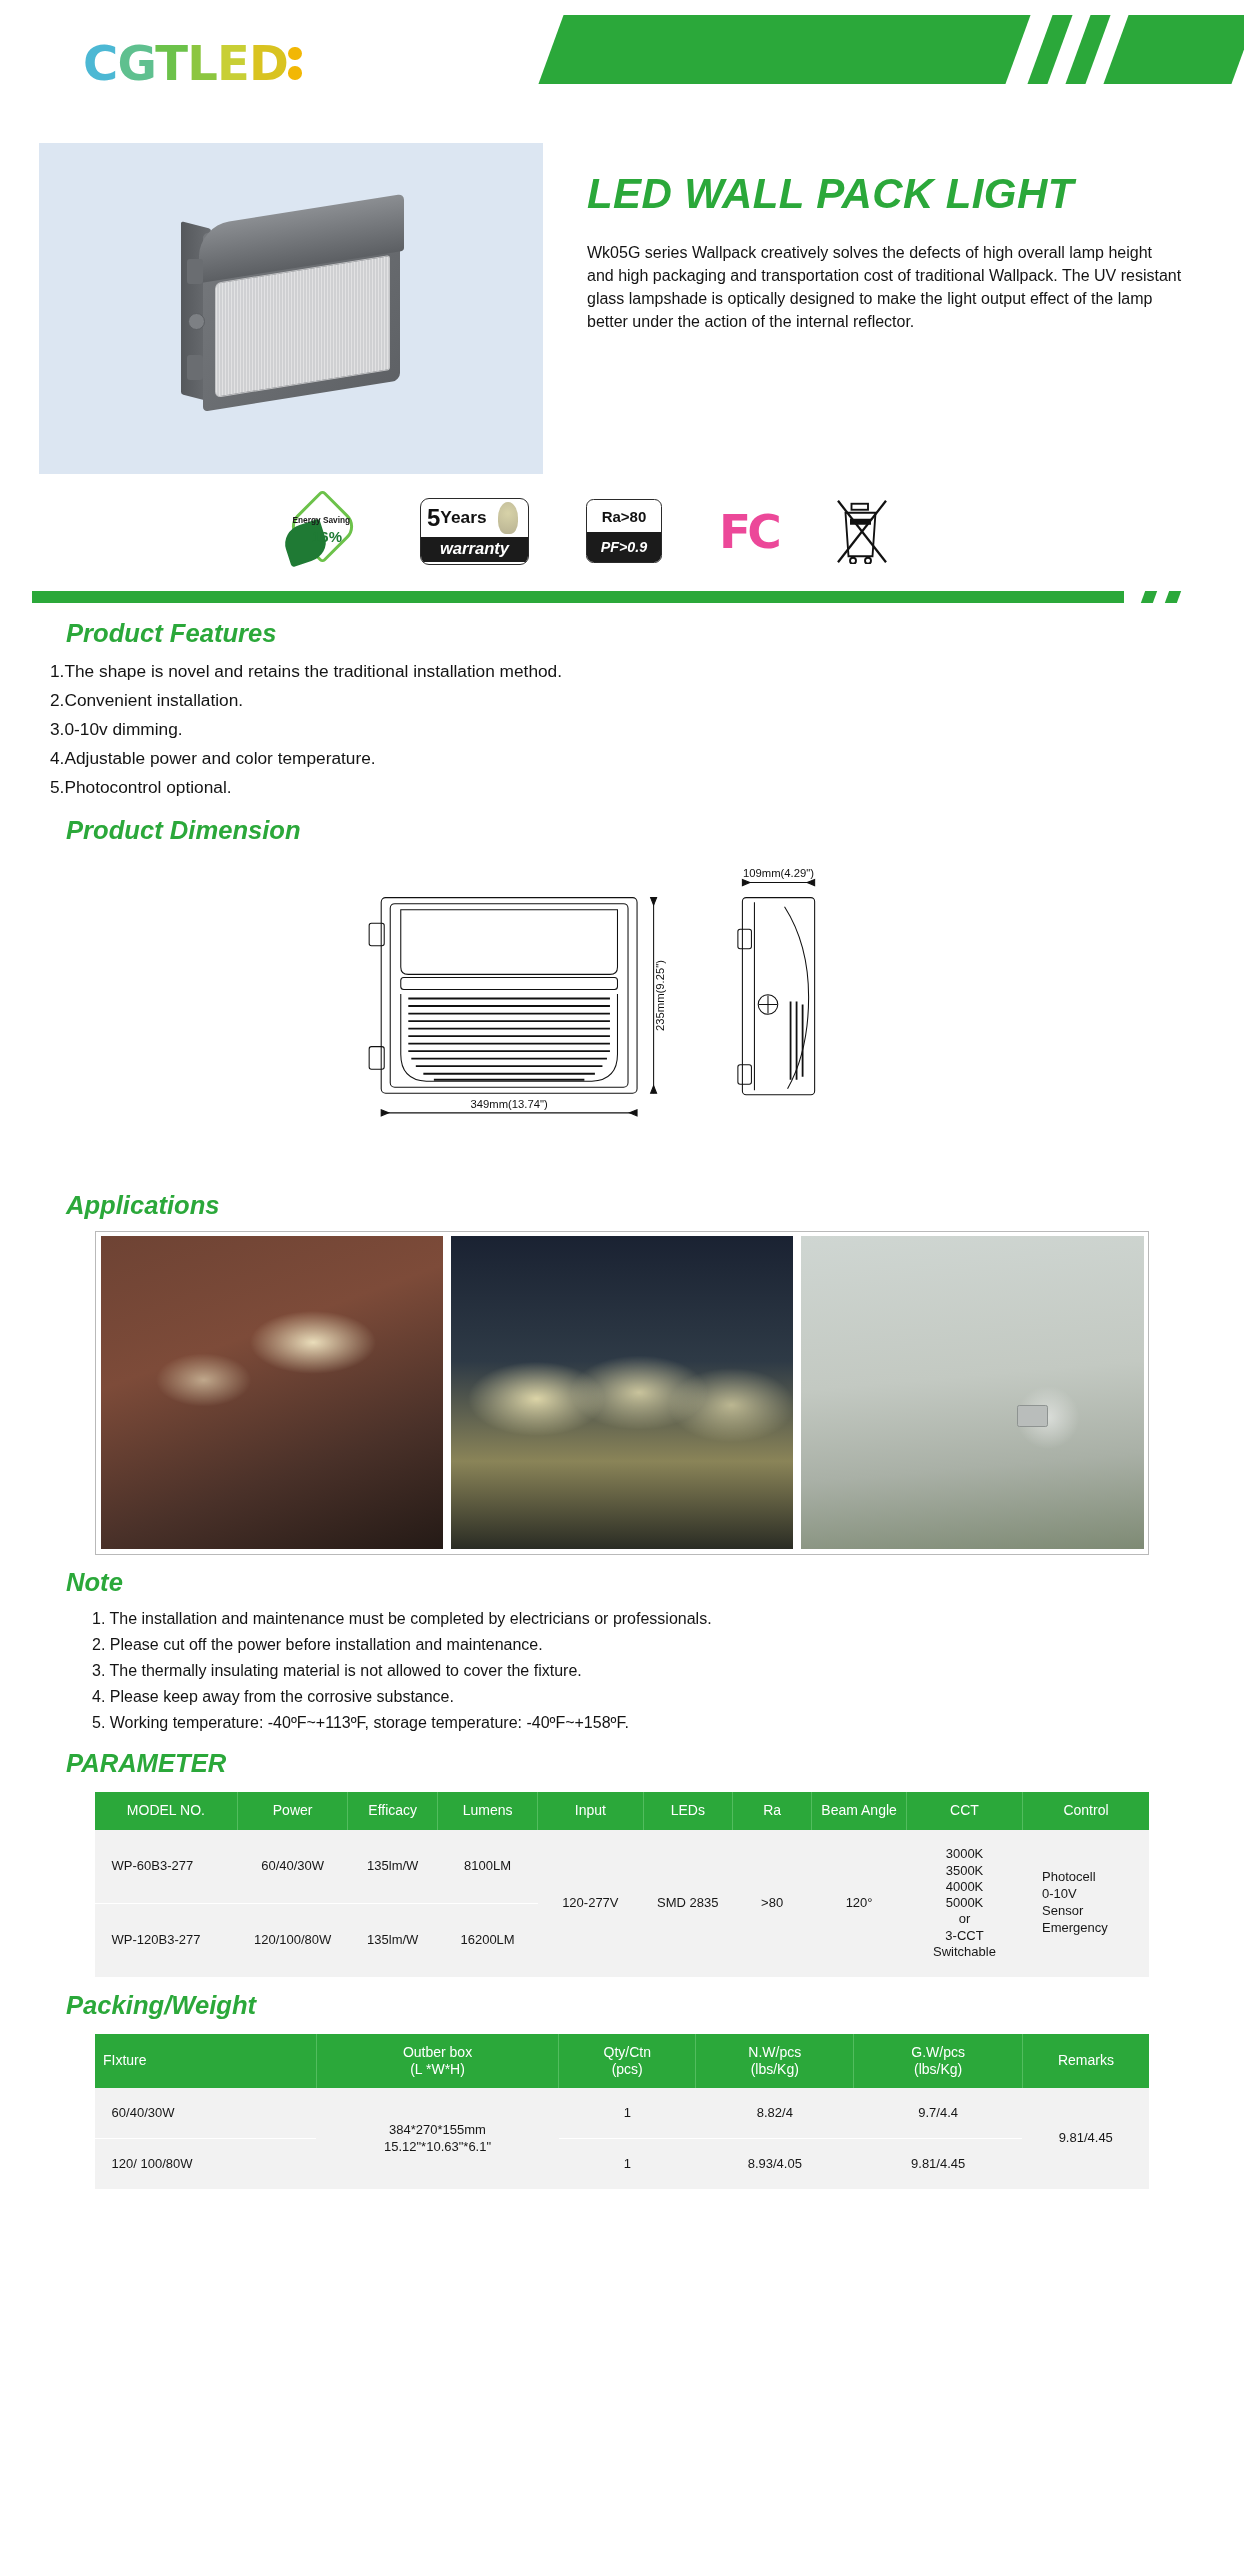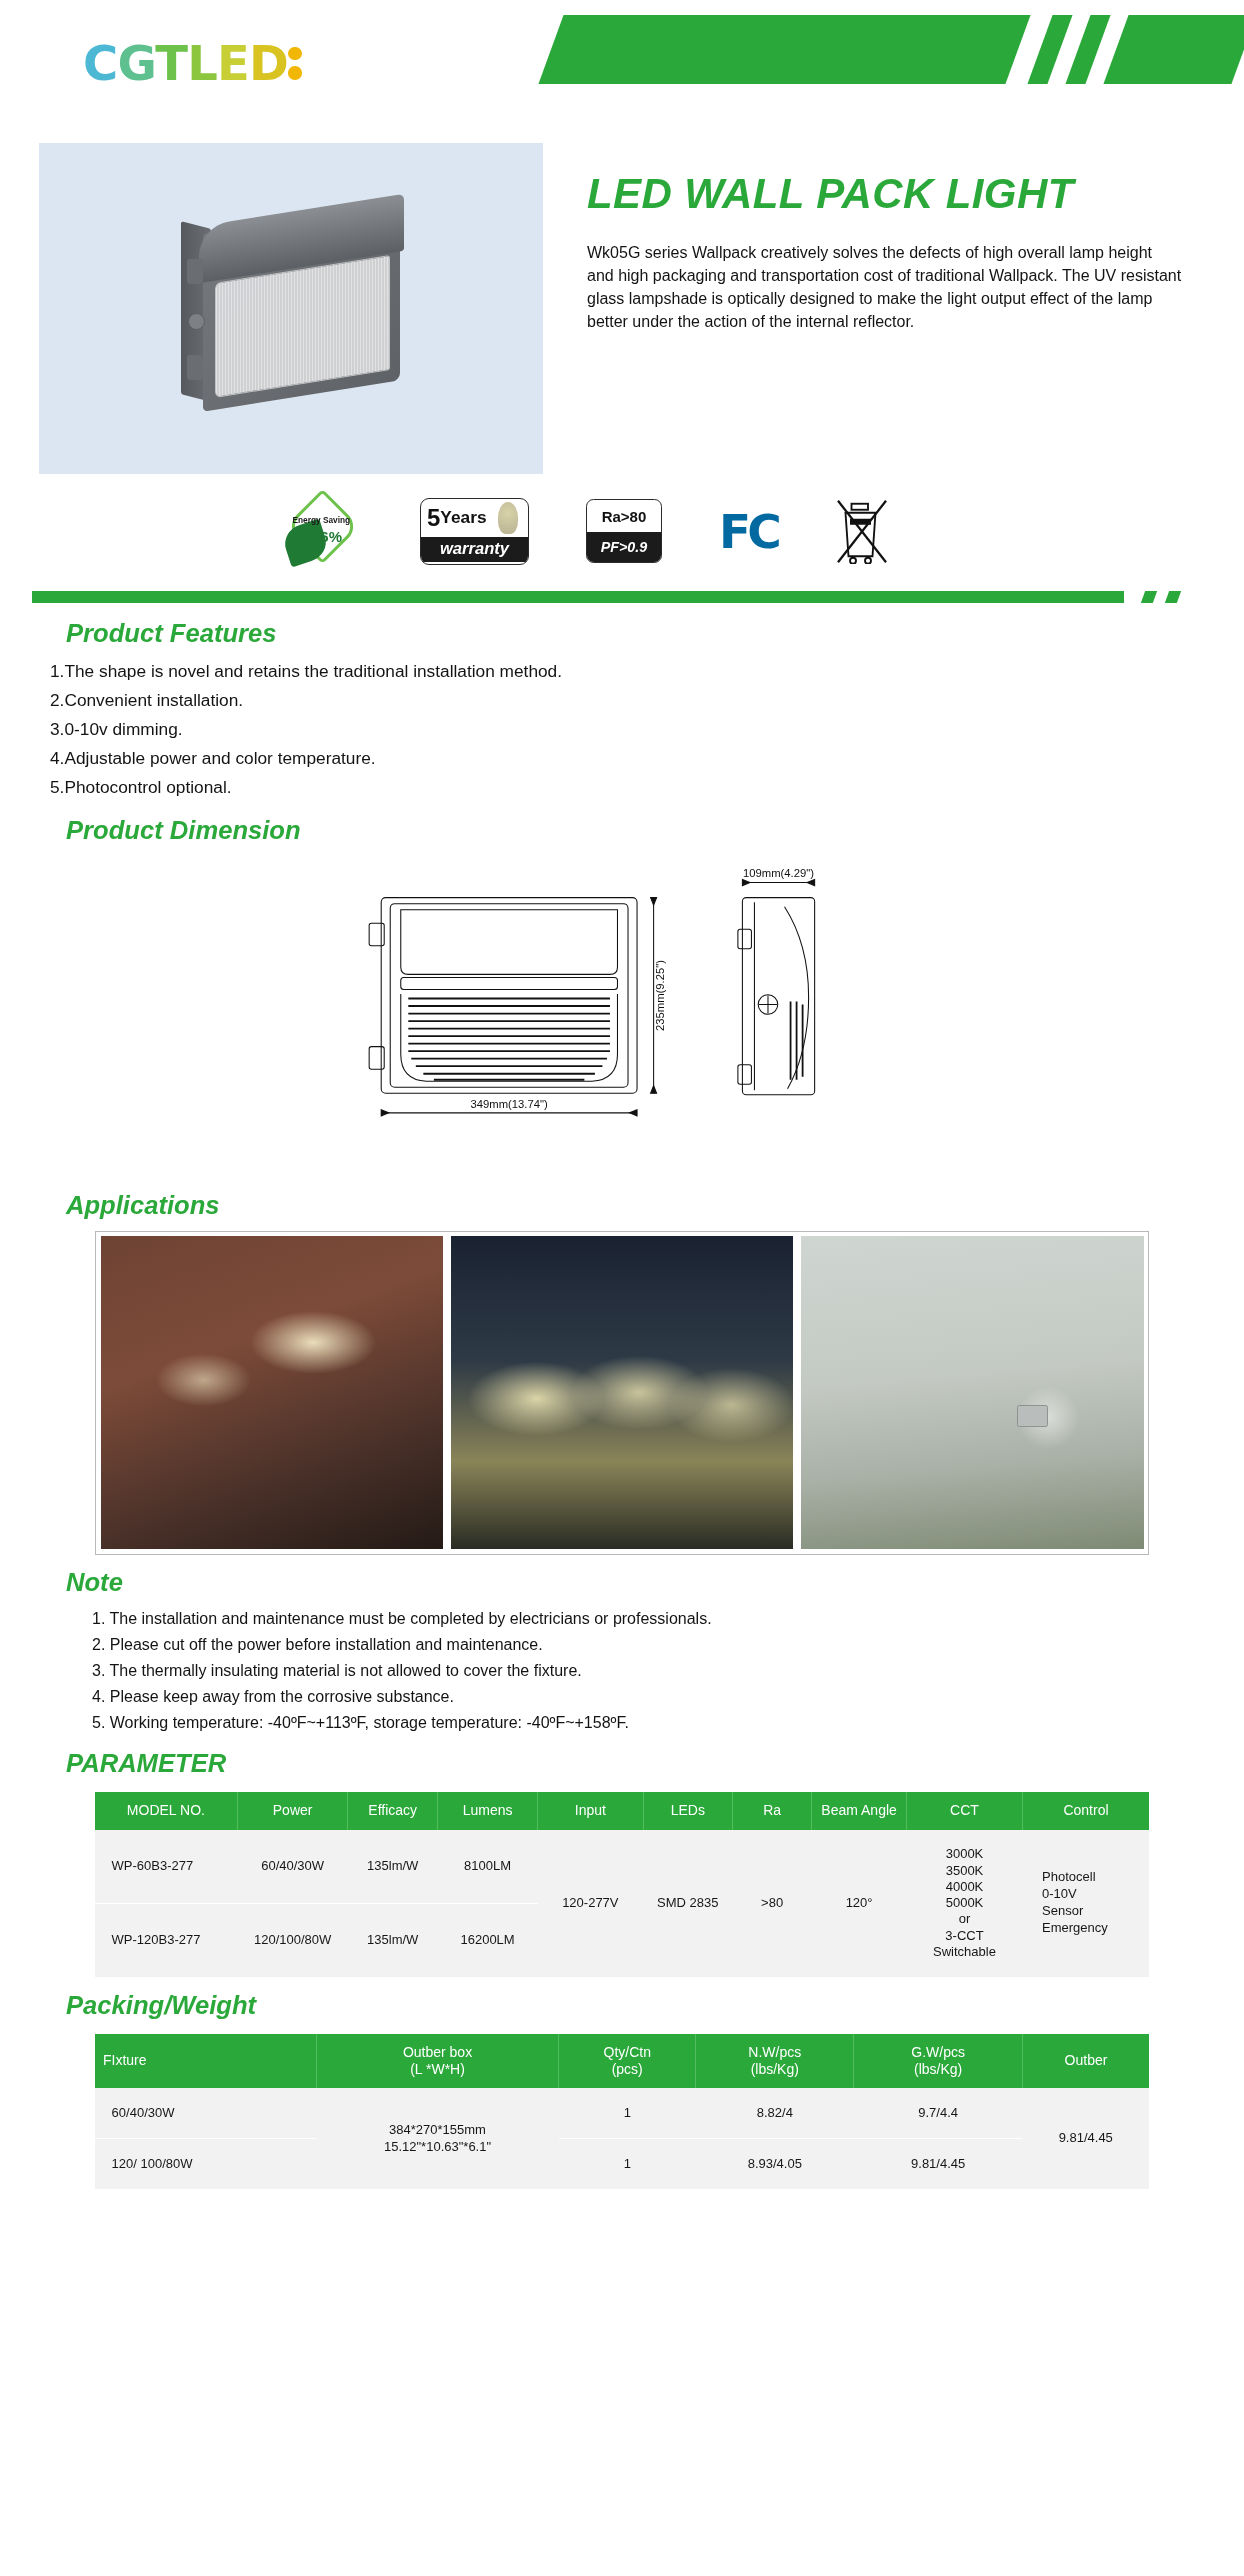"FC" .badge-fcc { color: #0369a1 -> #ec4899 }
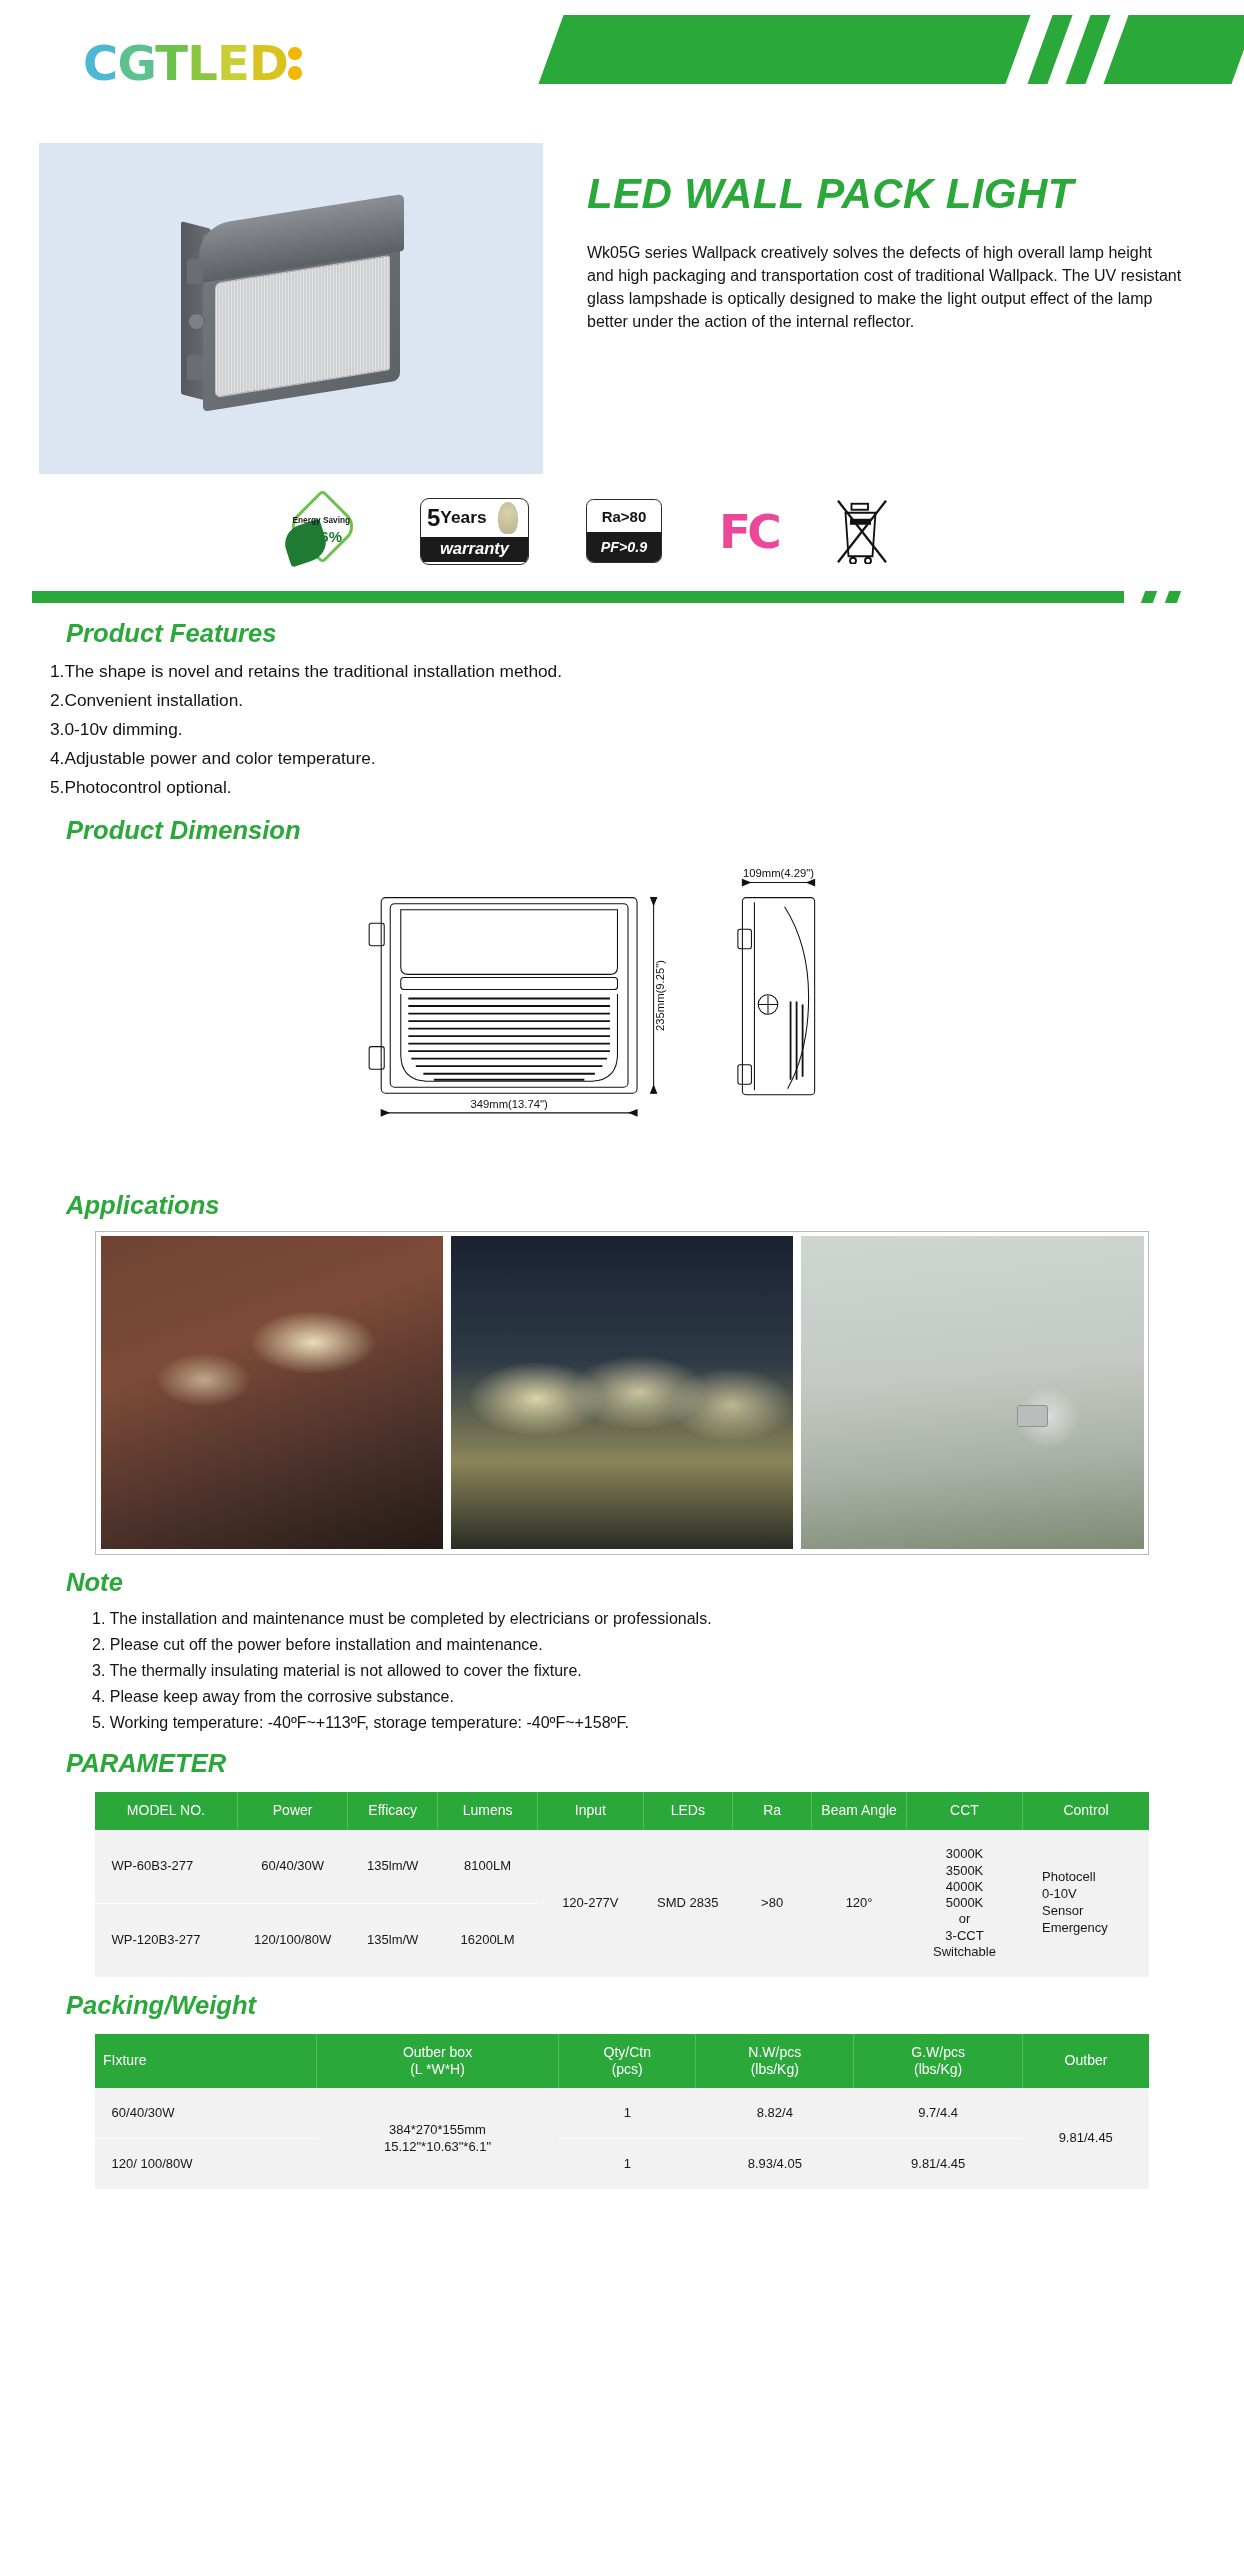"Outber" th { text: Outber -> Remarks }
